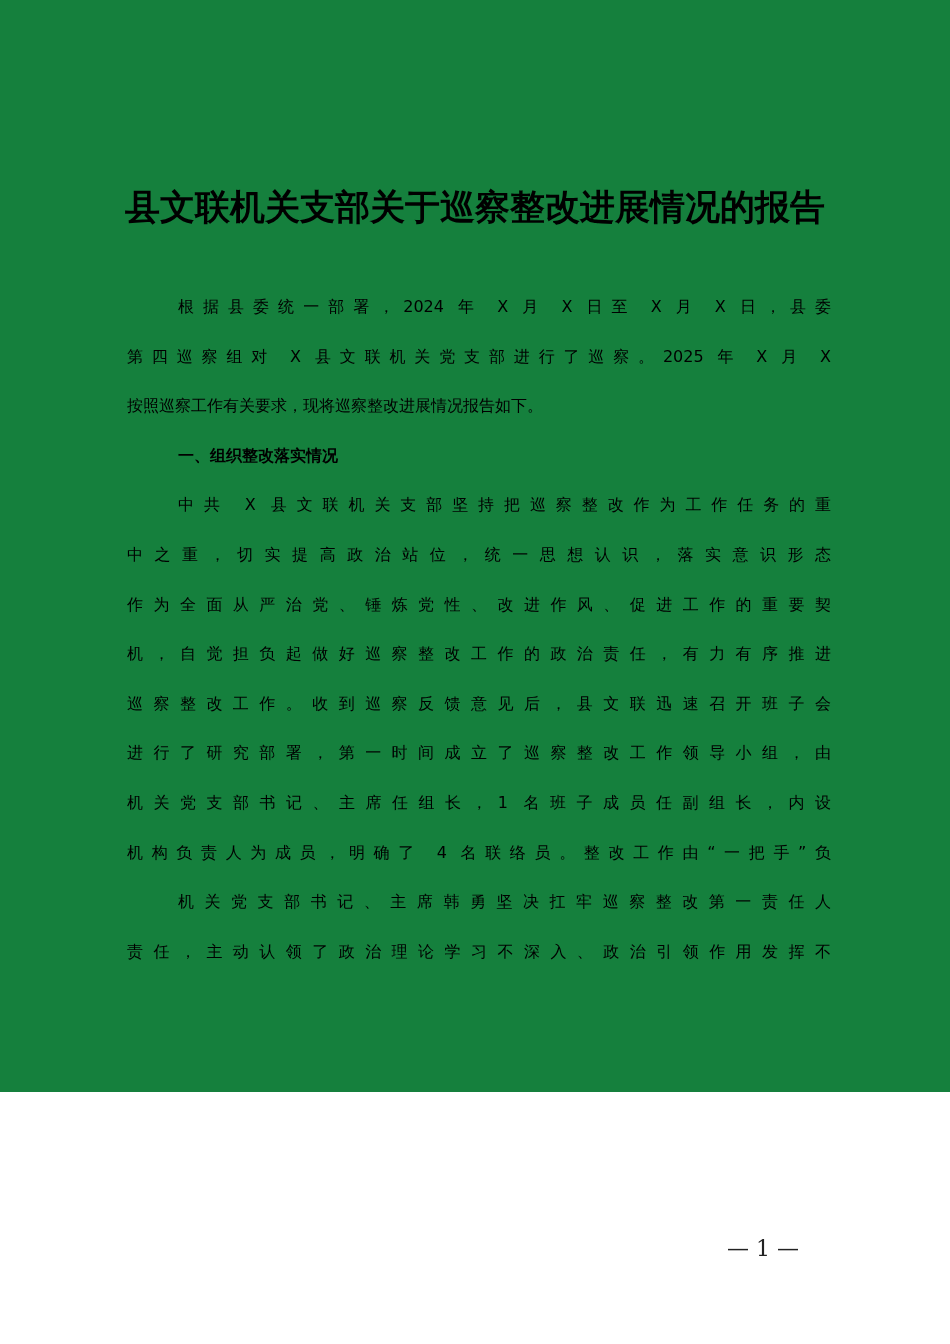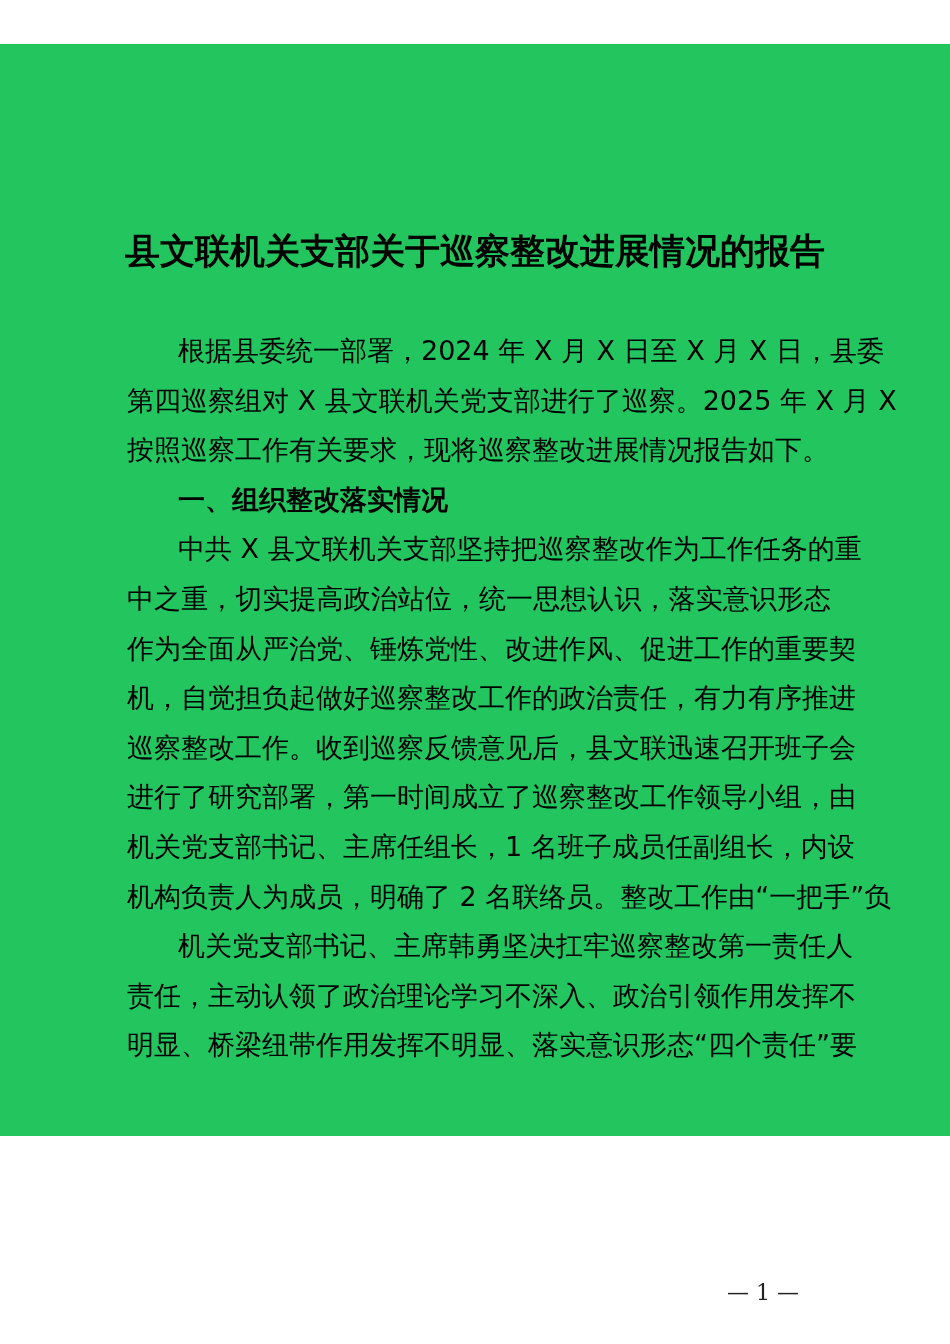"县文联机关支部关于巡察整改进展情况的报告" .page { background: #22c55e -> #15803d; margin-top: 44px -> none }
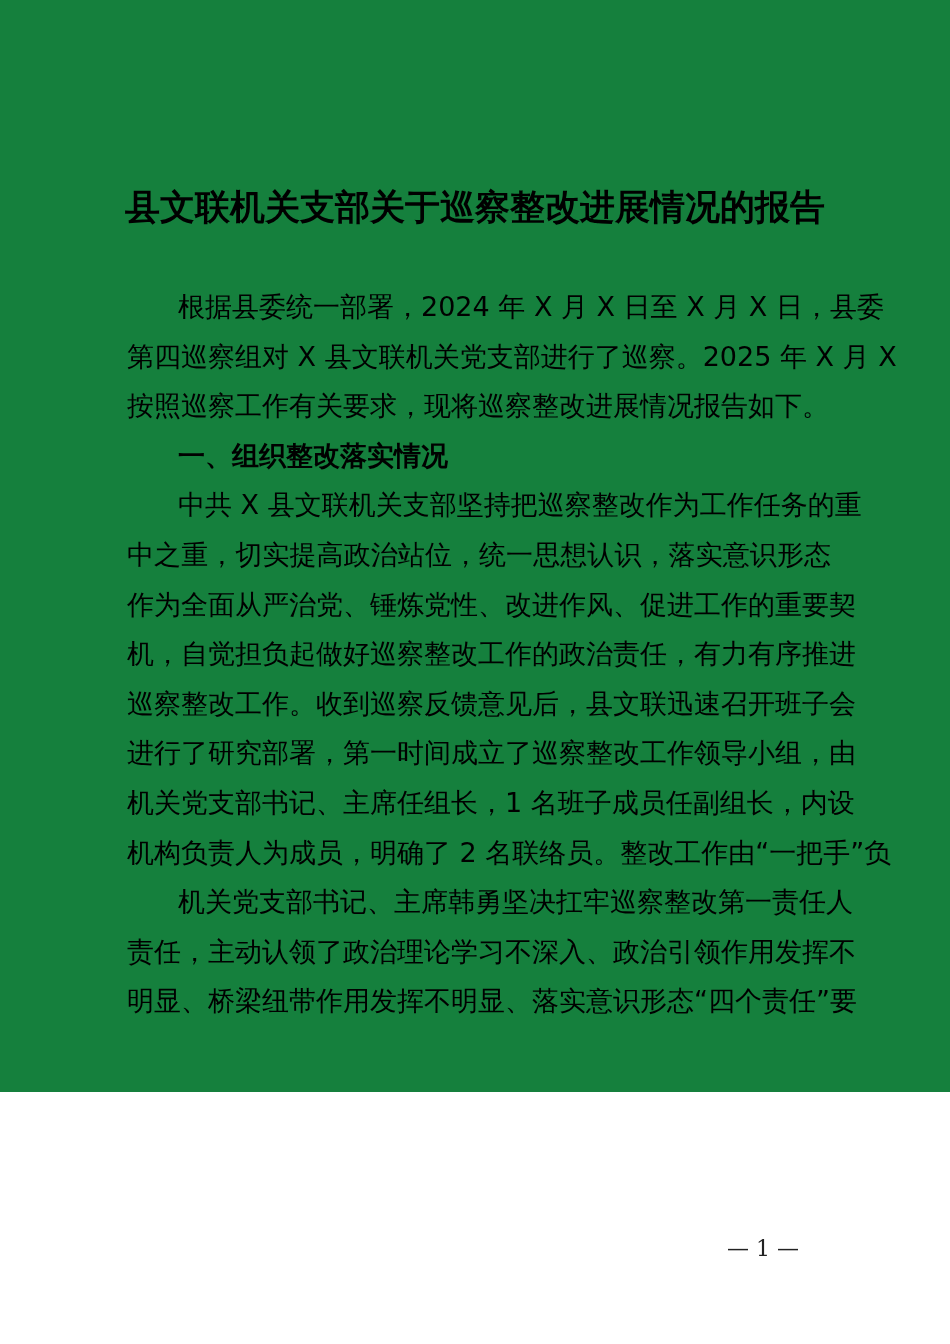"根据县委统一部署，2024 年 X 月 X" .line { font-size: 27px -> 16px }
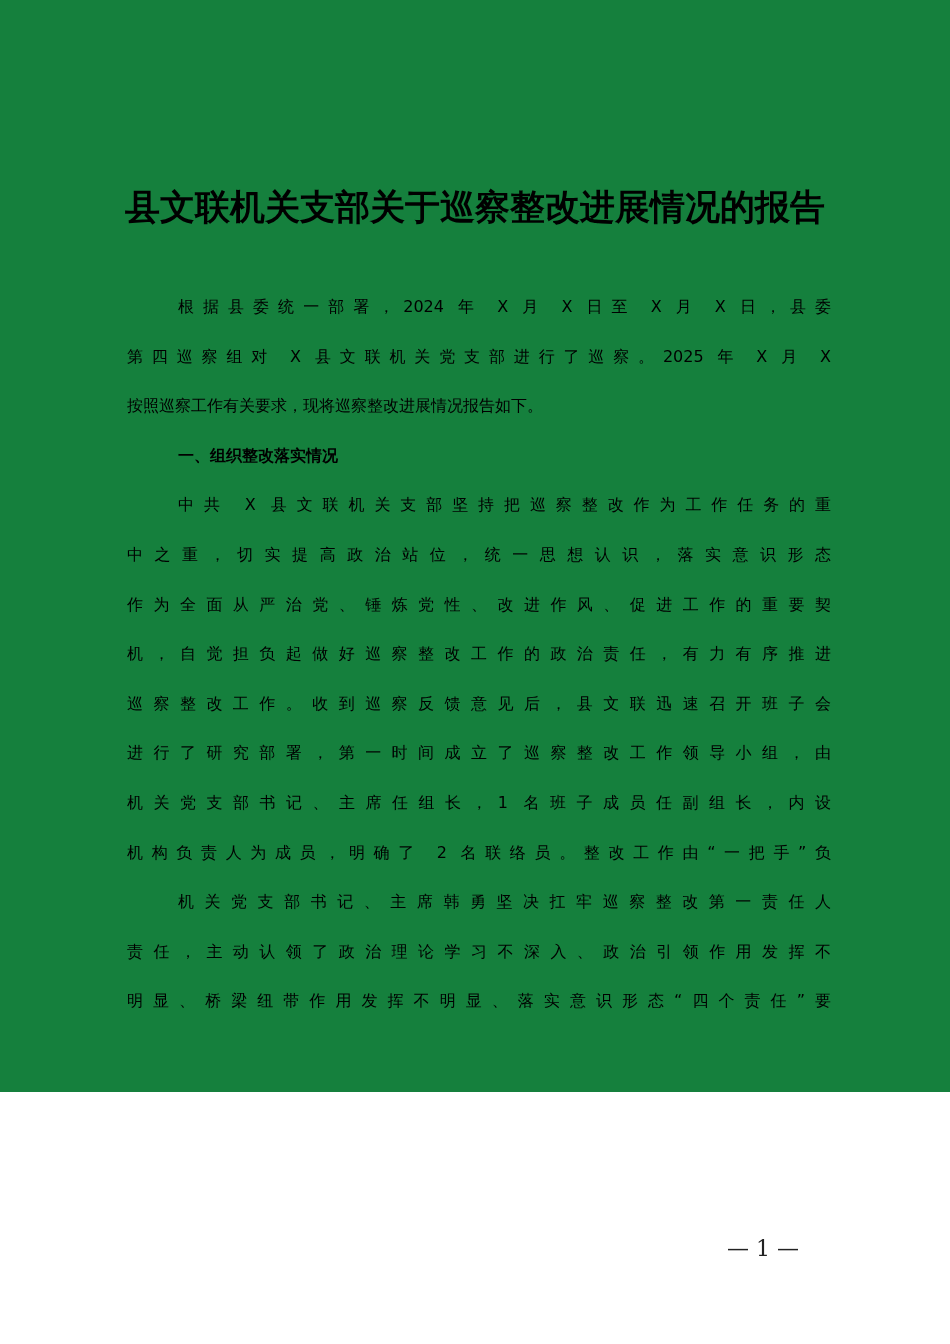"机构负责人为成员，明确了 2 名联络员。整改工作由“一把手”负" span.line { text: 2 -> 4 }
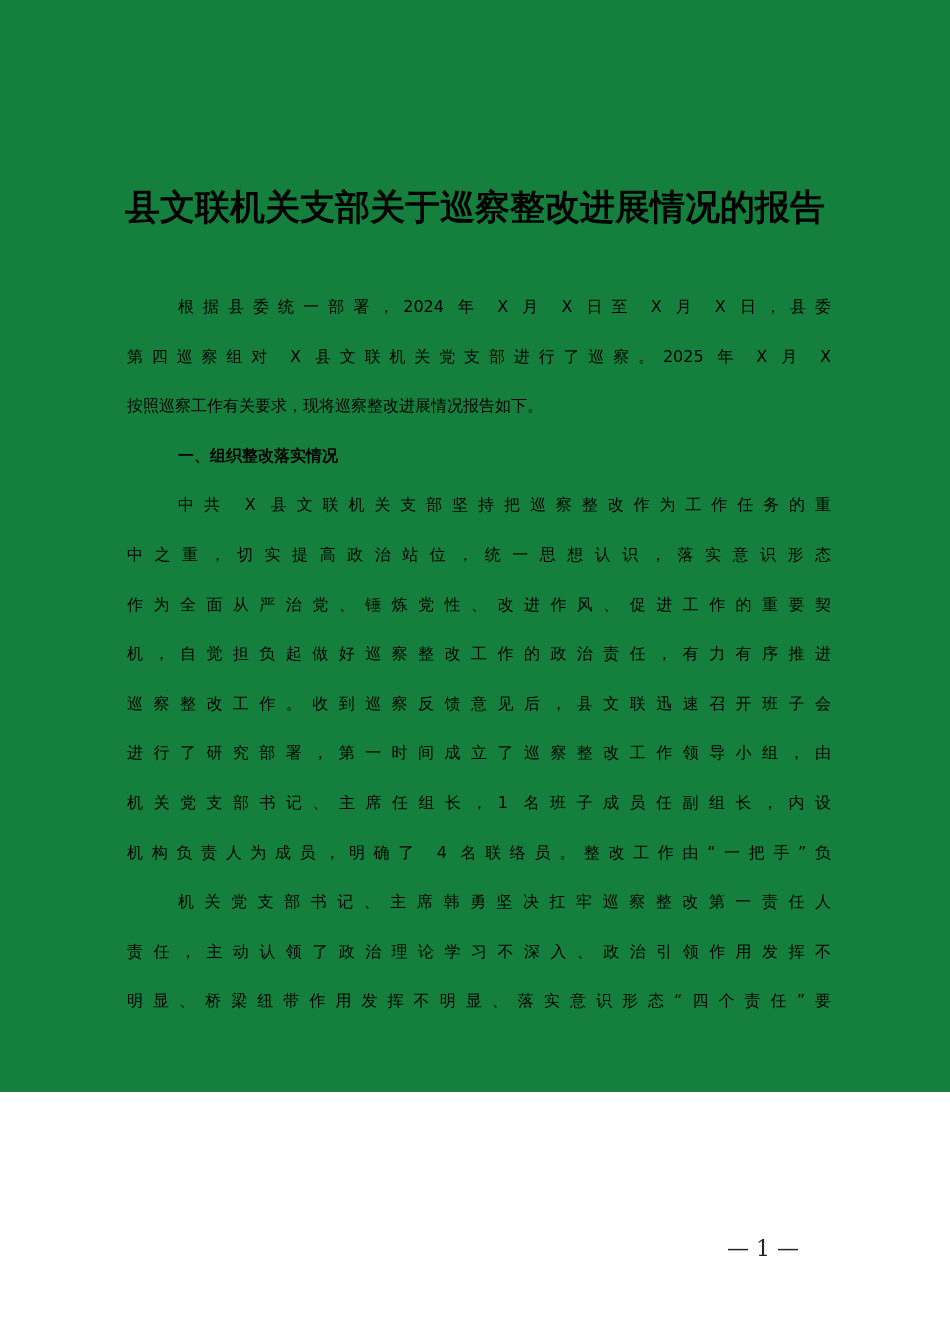"明显、桥梁纽带作用发挥不明显、落实意识形态“四个责任”要" span.line { html: <span>明显、桥梁纽带作用发挥不明显、落实意识形态“四个责任”要</span> -> none }
